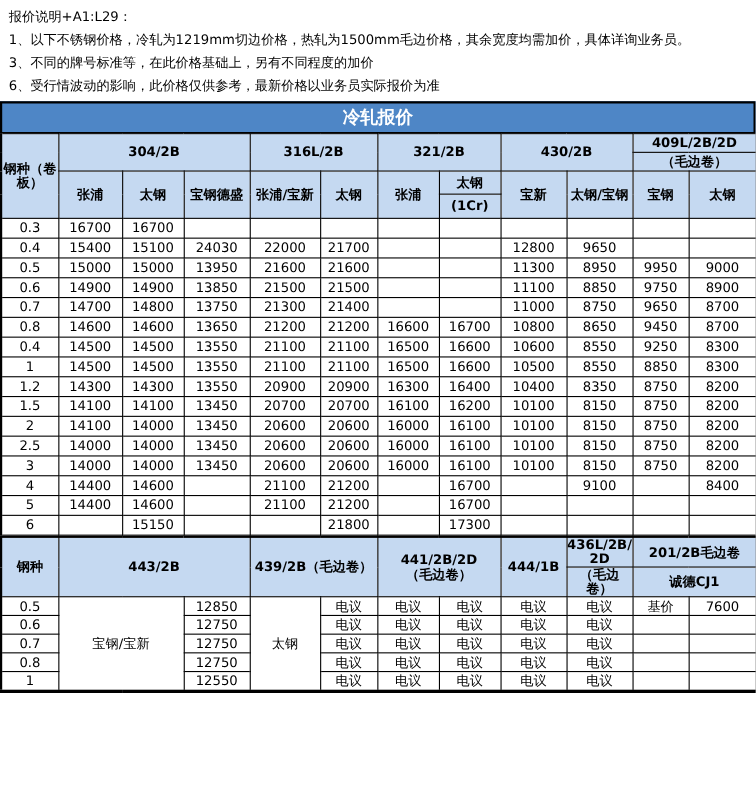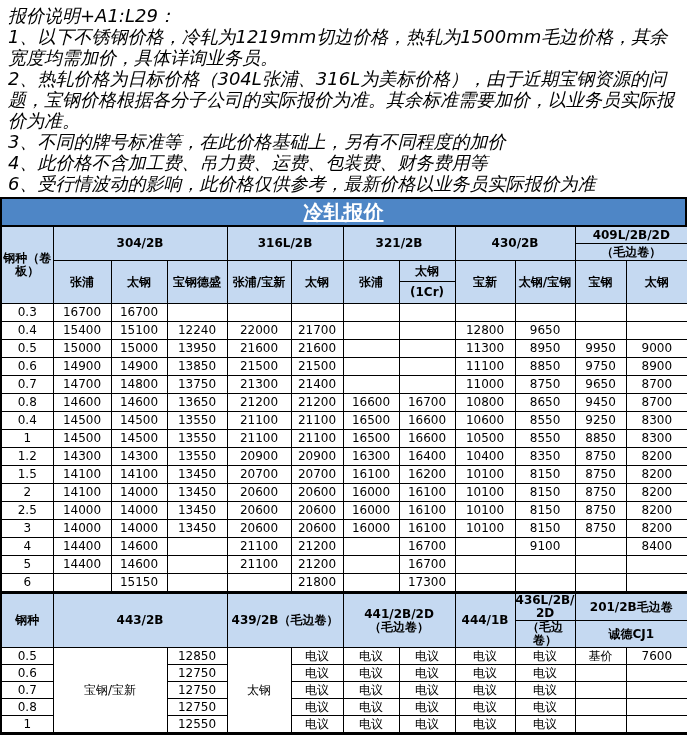"报价说明+A1:L29：" .notes { font-size: 18px -> 12px; font-style: italic -> none }
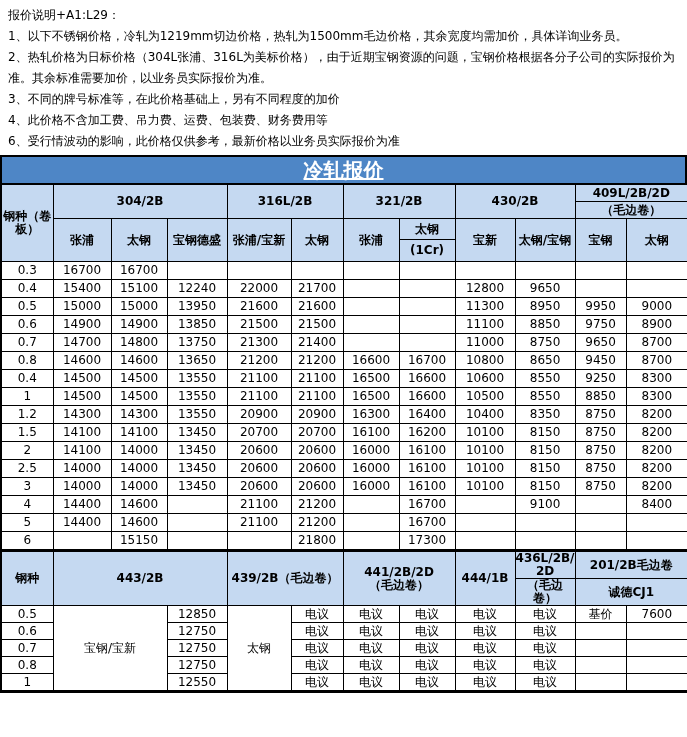"2、热轧价格为日标价格（304L张浦、316L为美标价格），由于近期宝钢资源的问" div { html: <div>2、热轧价格为日标价格（304L张浦、316L为美标价格），由于近期宝钢资源的问题，宝钢价格根据各分子公司的实际报价为准。其余标准需要加价，以业务员实际报价为准。</div> -> none }
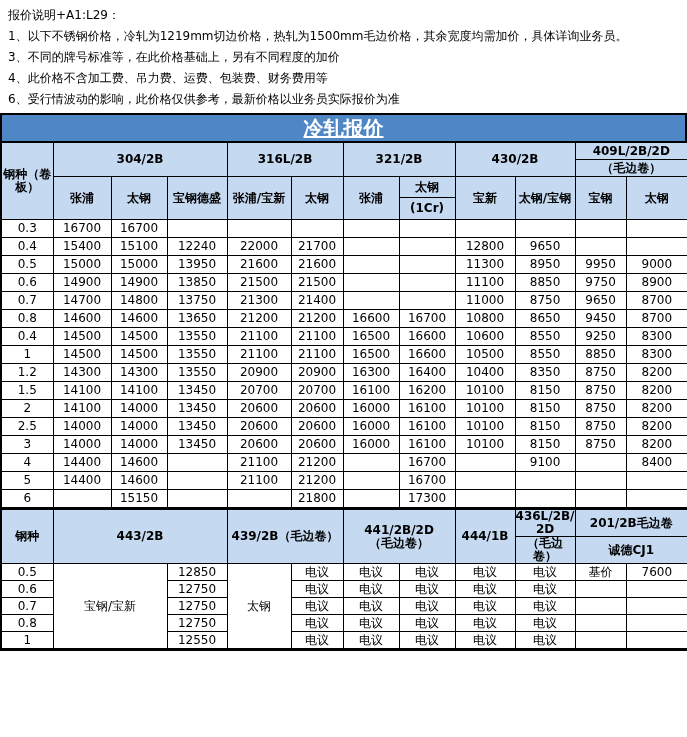"4、此价格不含加工费、吊力费、运费、包装费、财务费用等" div { html: <div>4、此价格不含加工费、吊力费、运费、包装费、财务费用等</div> -> none }
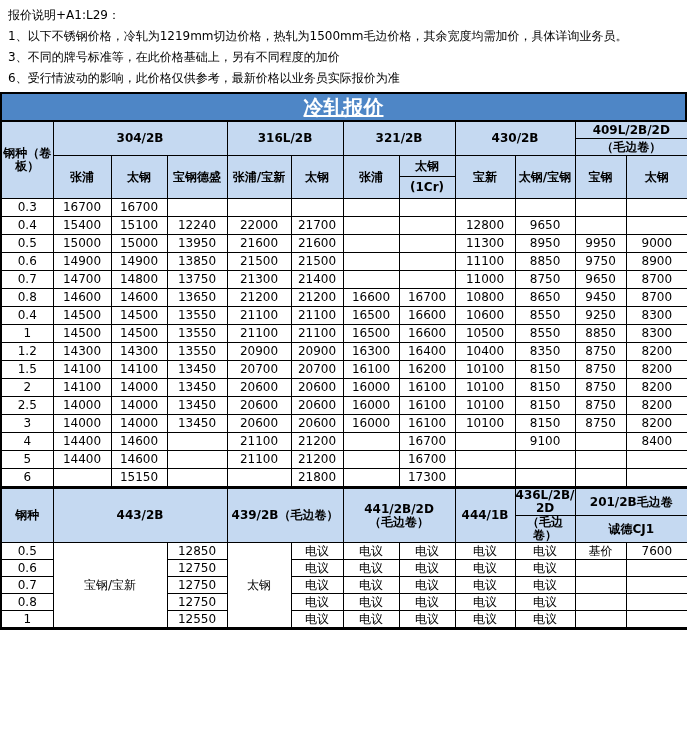"冷轧报价" .banner { font-size: 20px -> 16px; text-decoration: underline -> none }
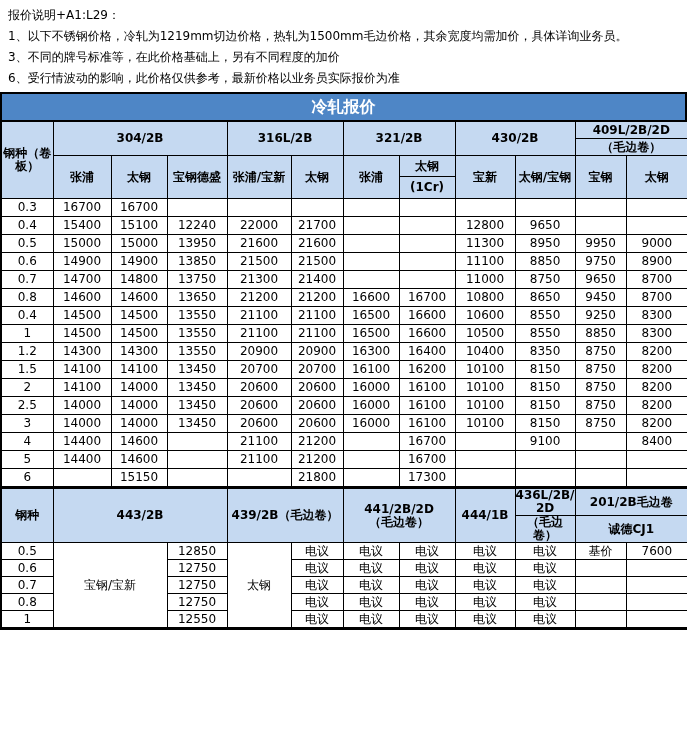"12240" td { text: 12240 -> 24030 }
